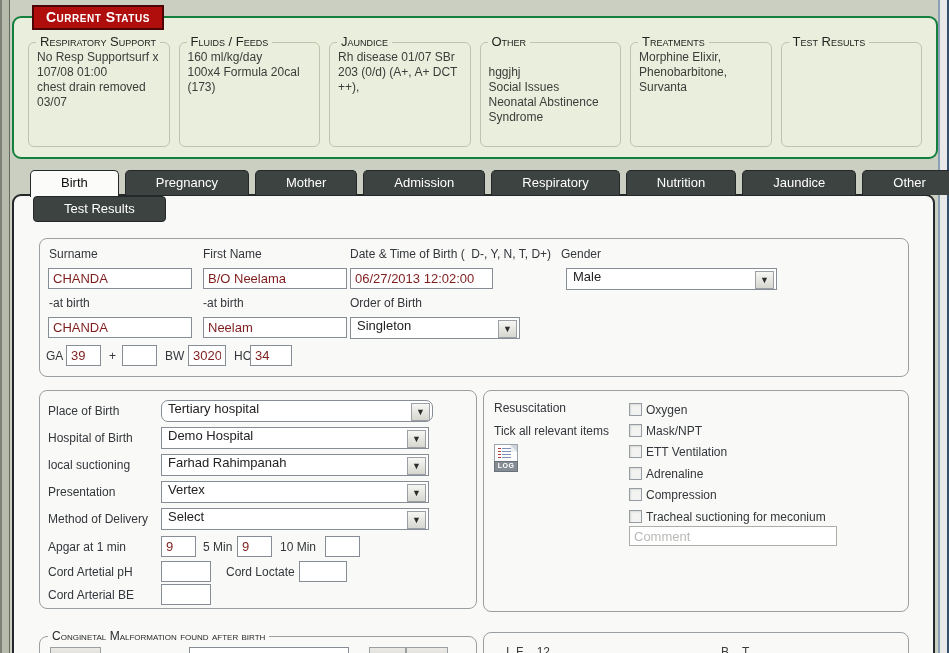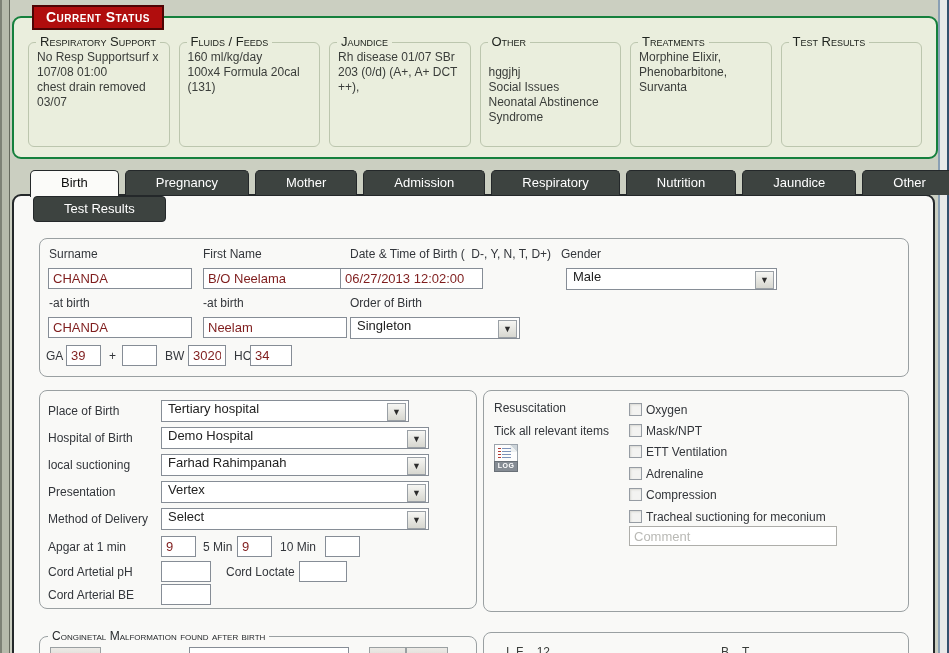"160 ml/kg/day" div.sgroup-text { text: 131 -> 173 }
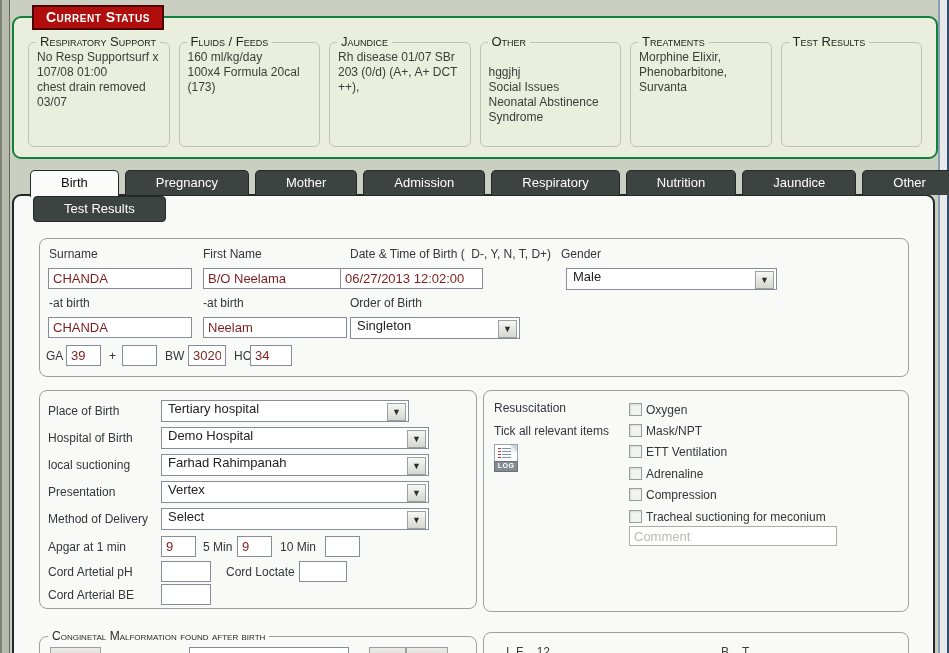"06/27/2013 12:02:00" input.tinput { left: 300px -> 310px }
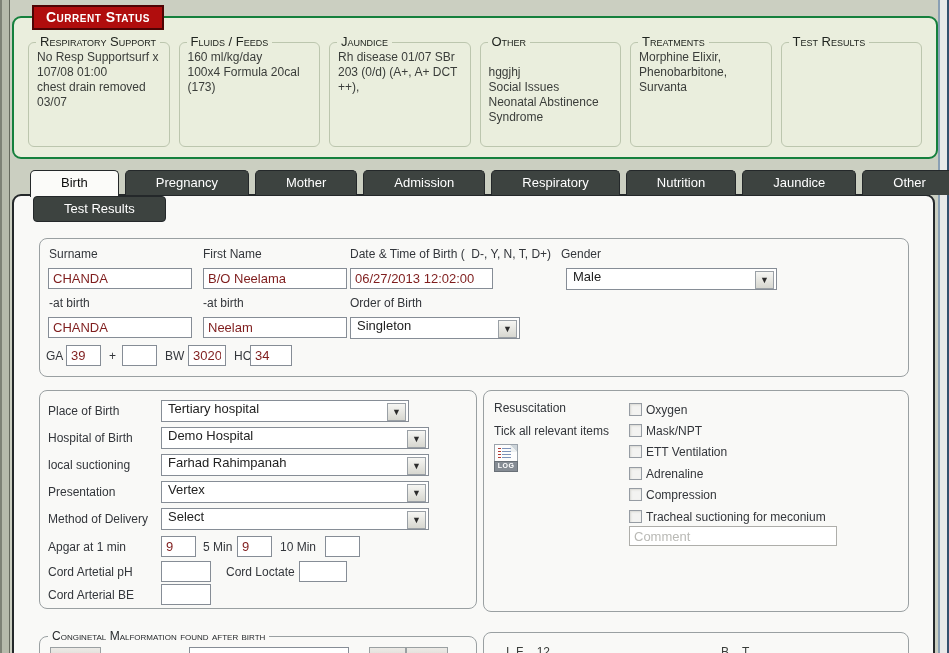"Tertiary hospital" div.xsel { border-radius: none -> 7px; width: 248px -> 272px }
